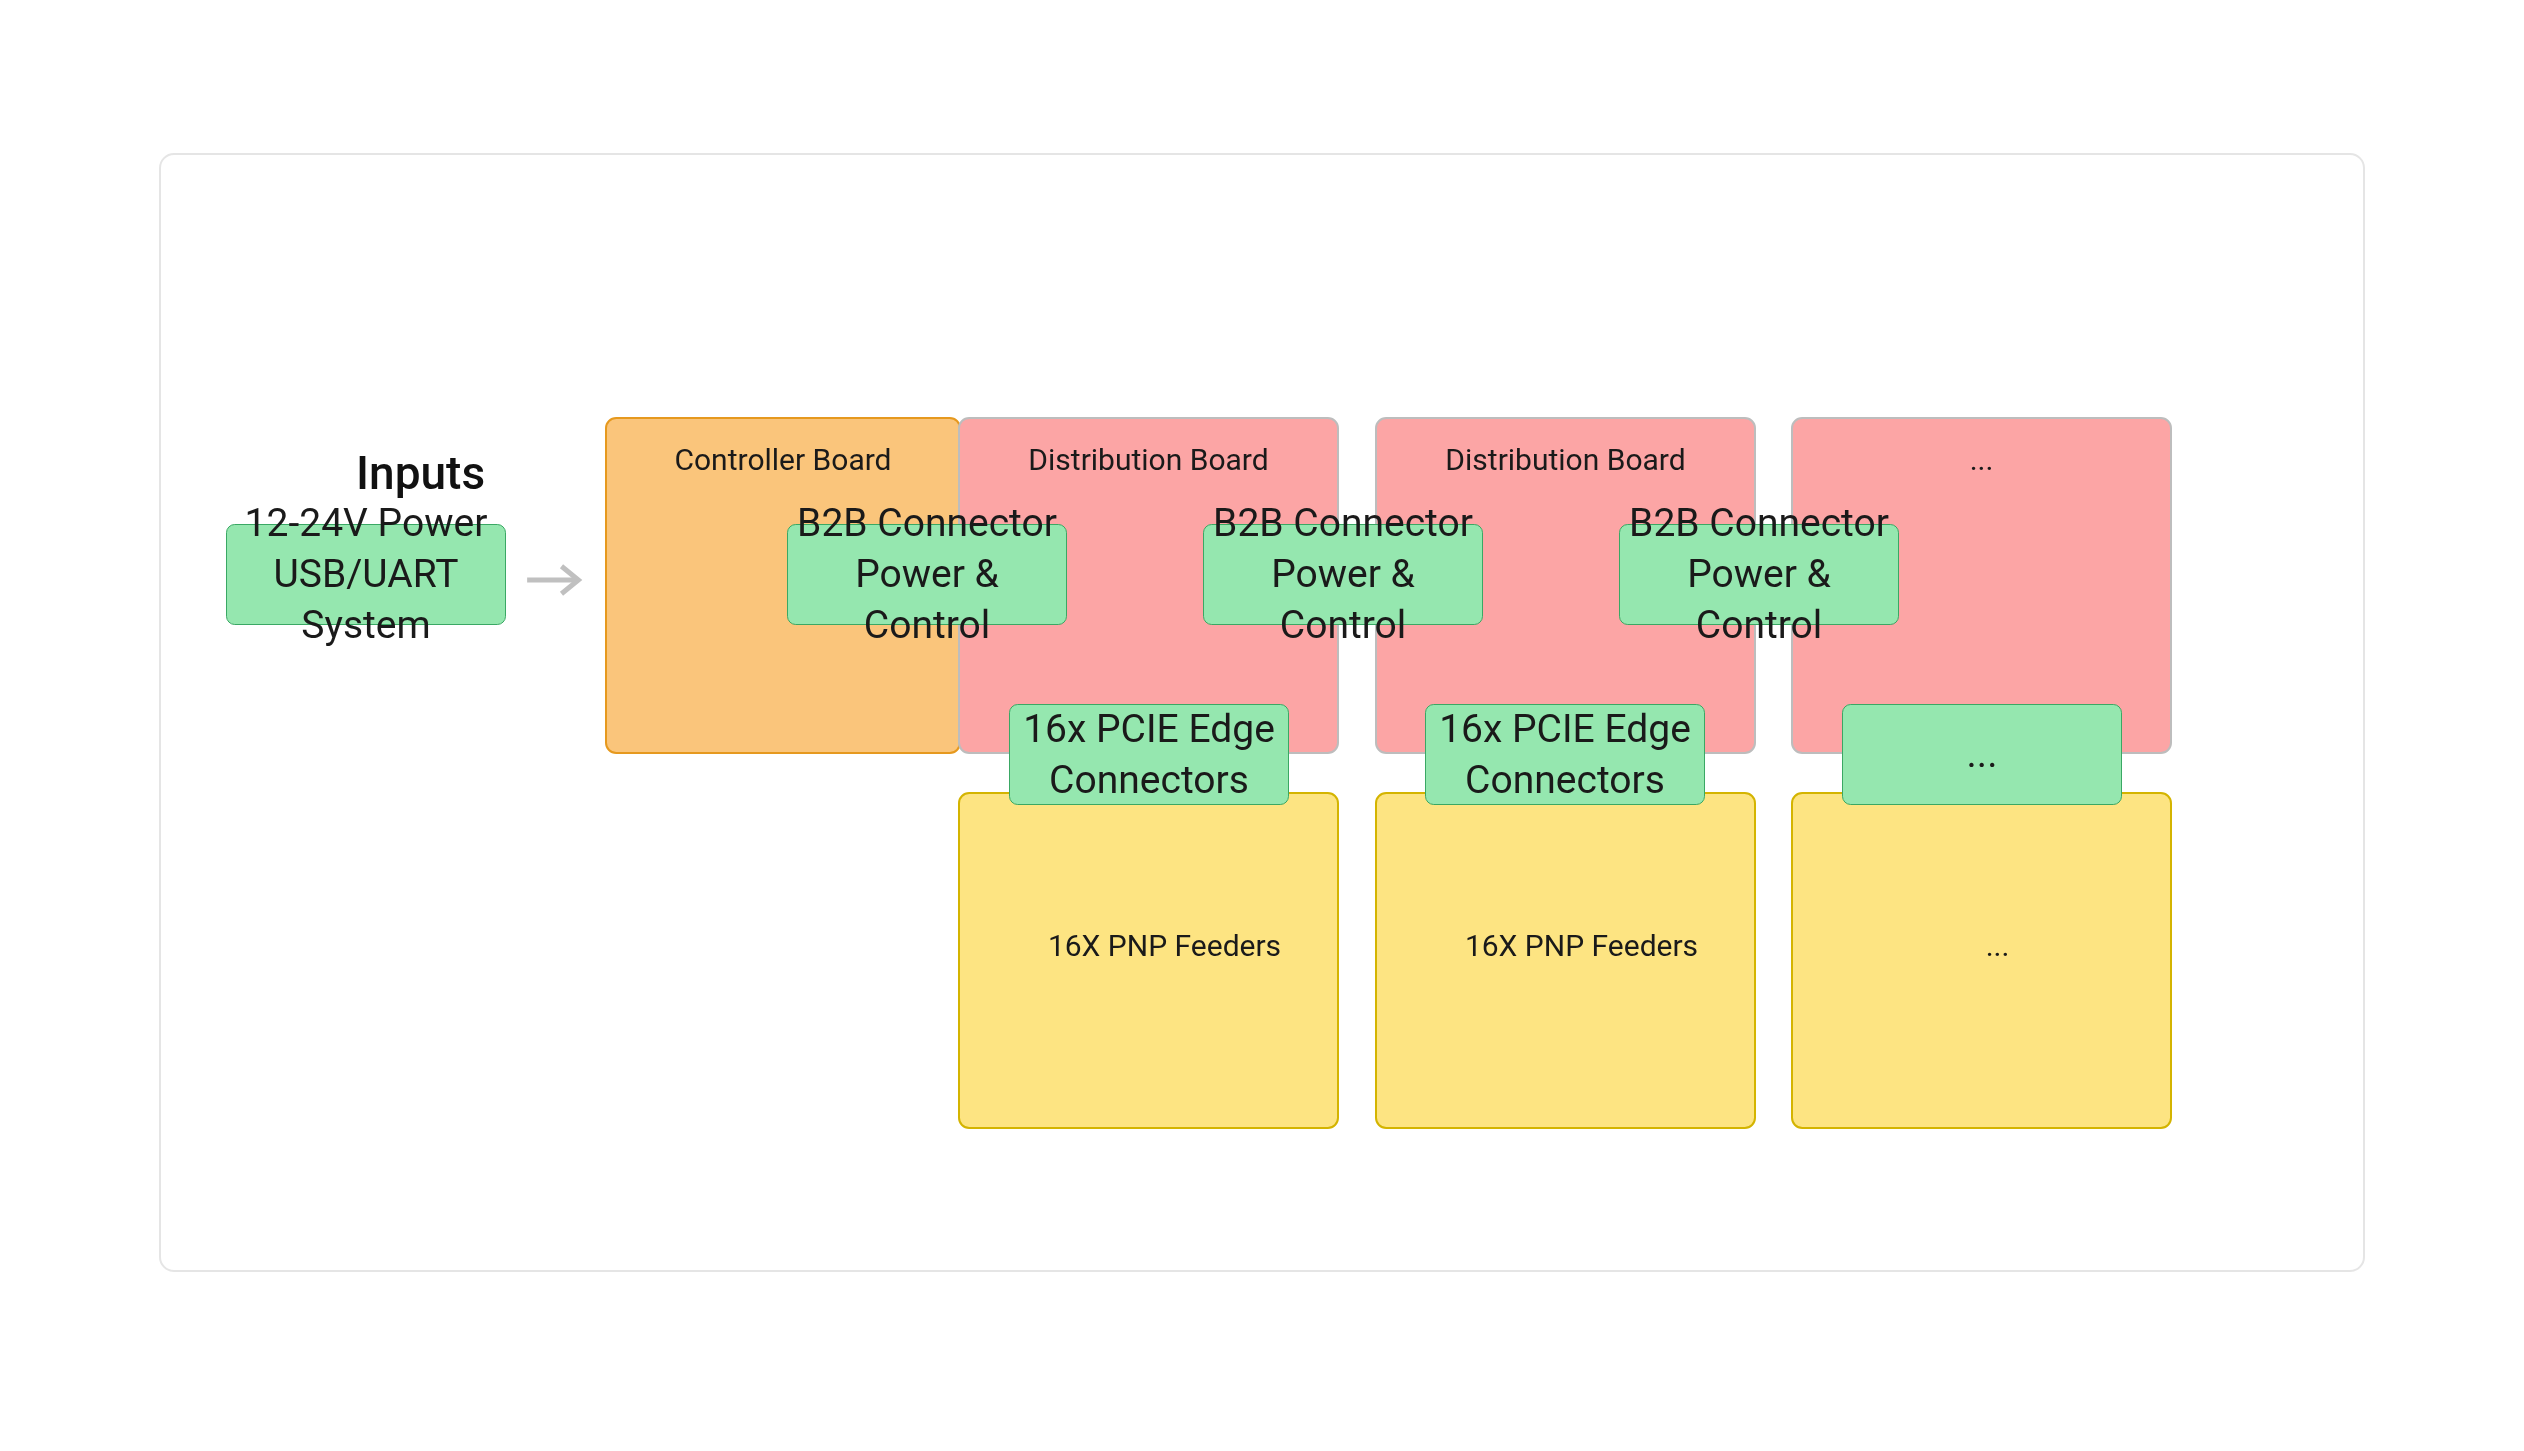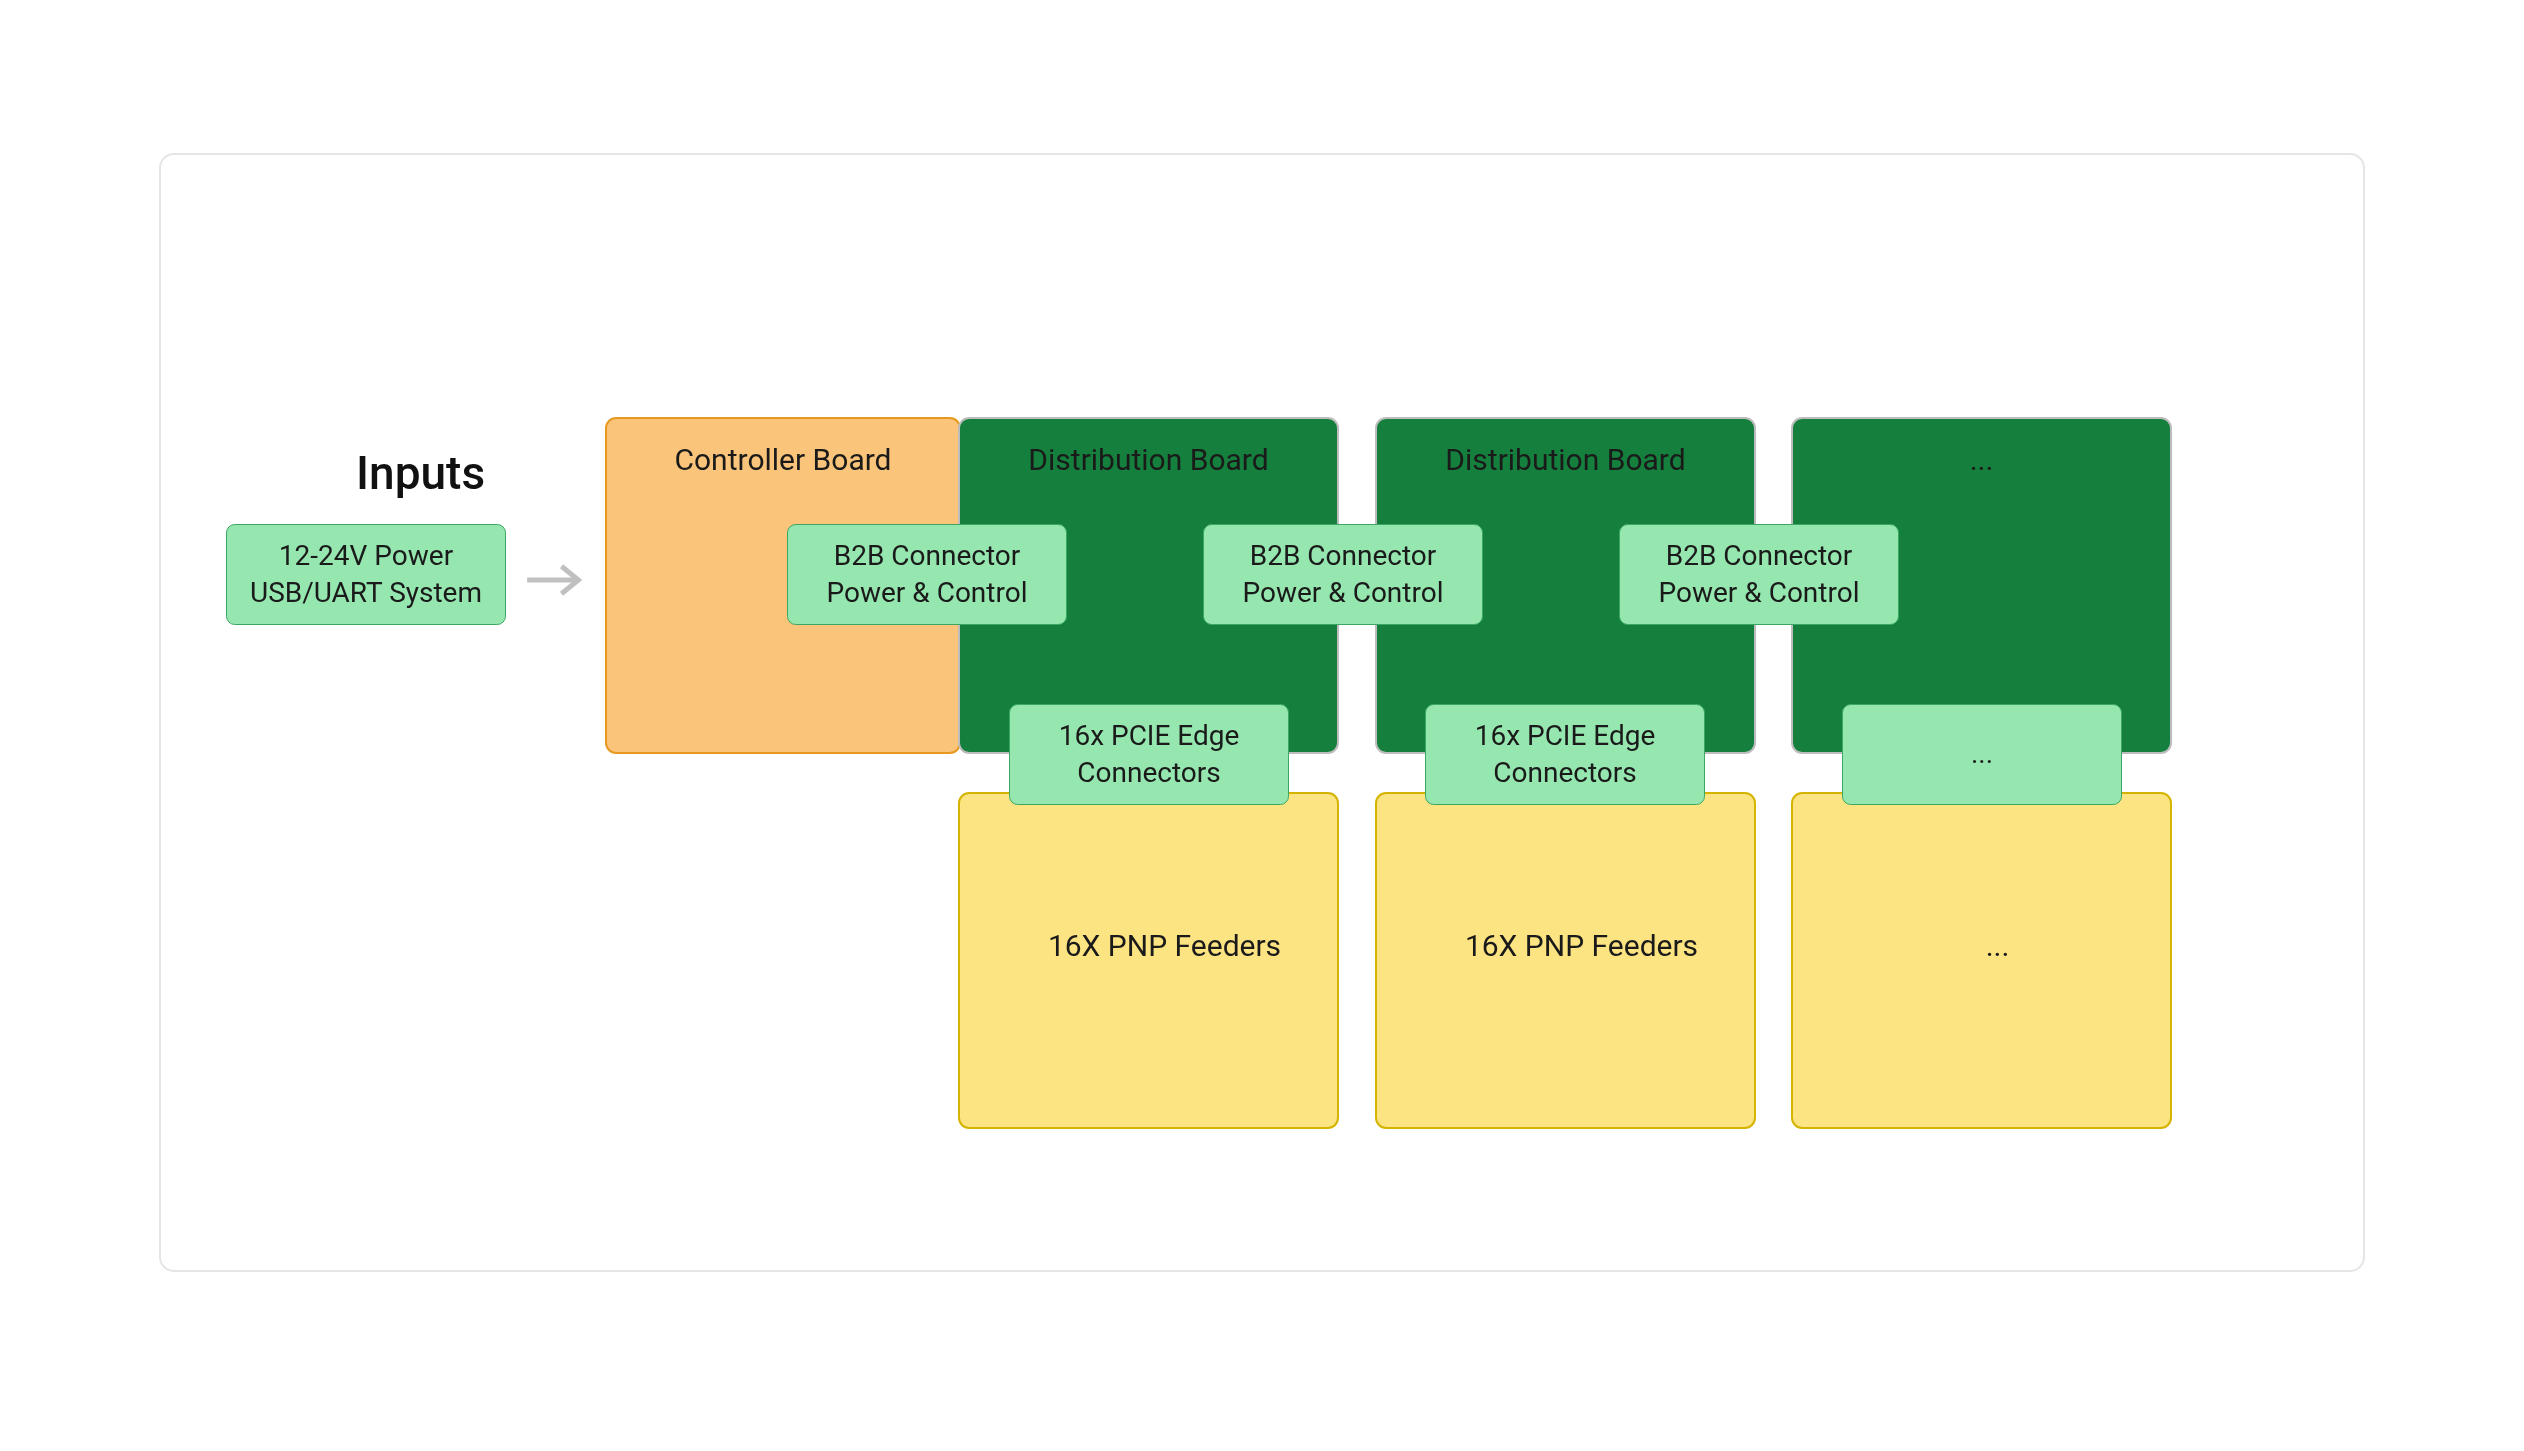"Distribution Board" .gray { background: #15803d -> #fca5a5 }
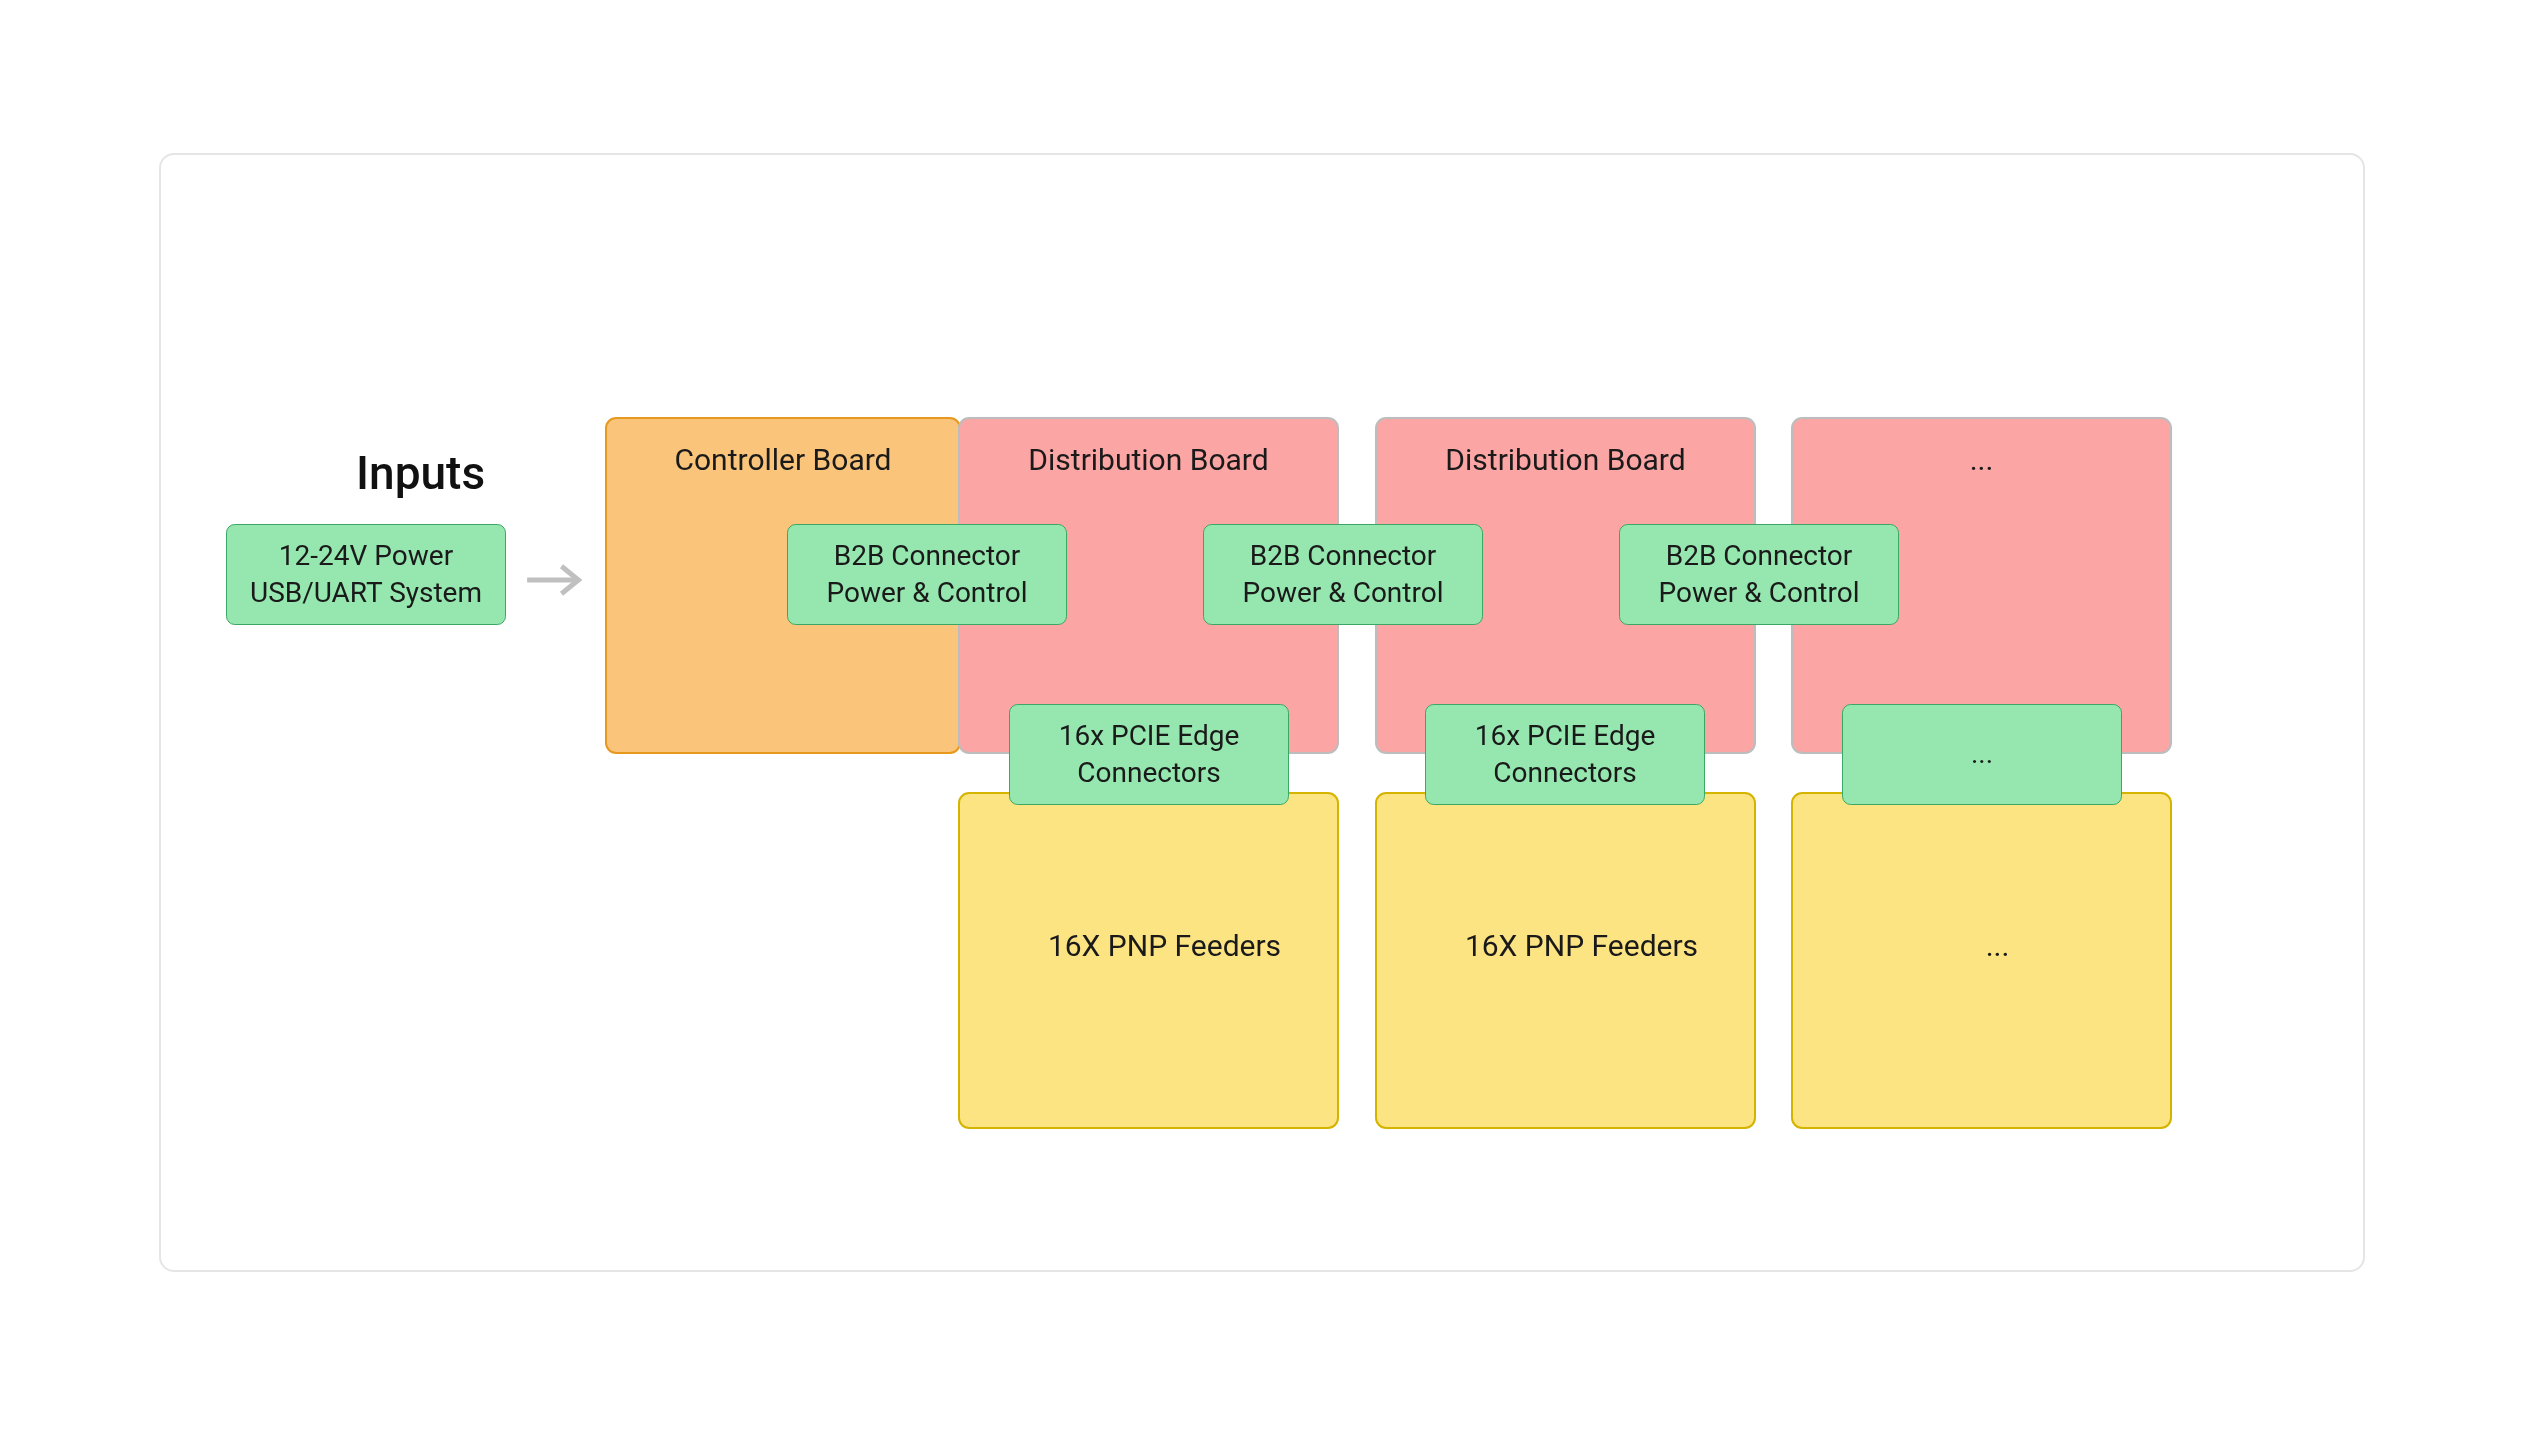"12-24V Power" .green-chip { font-size: 28px -> 39px }
